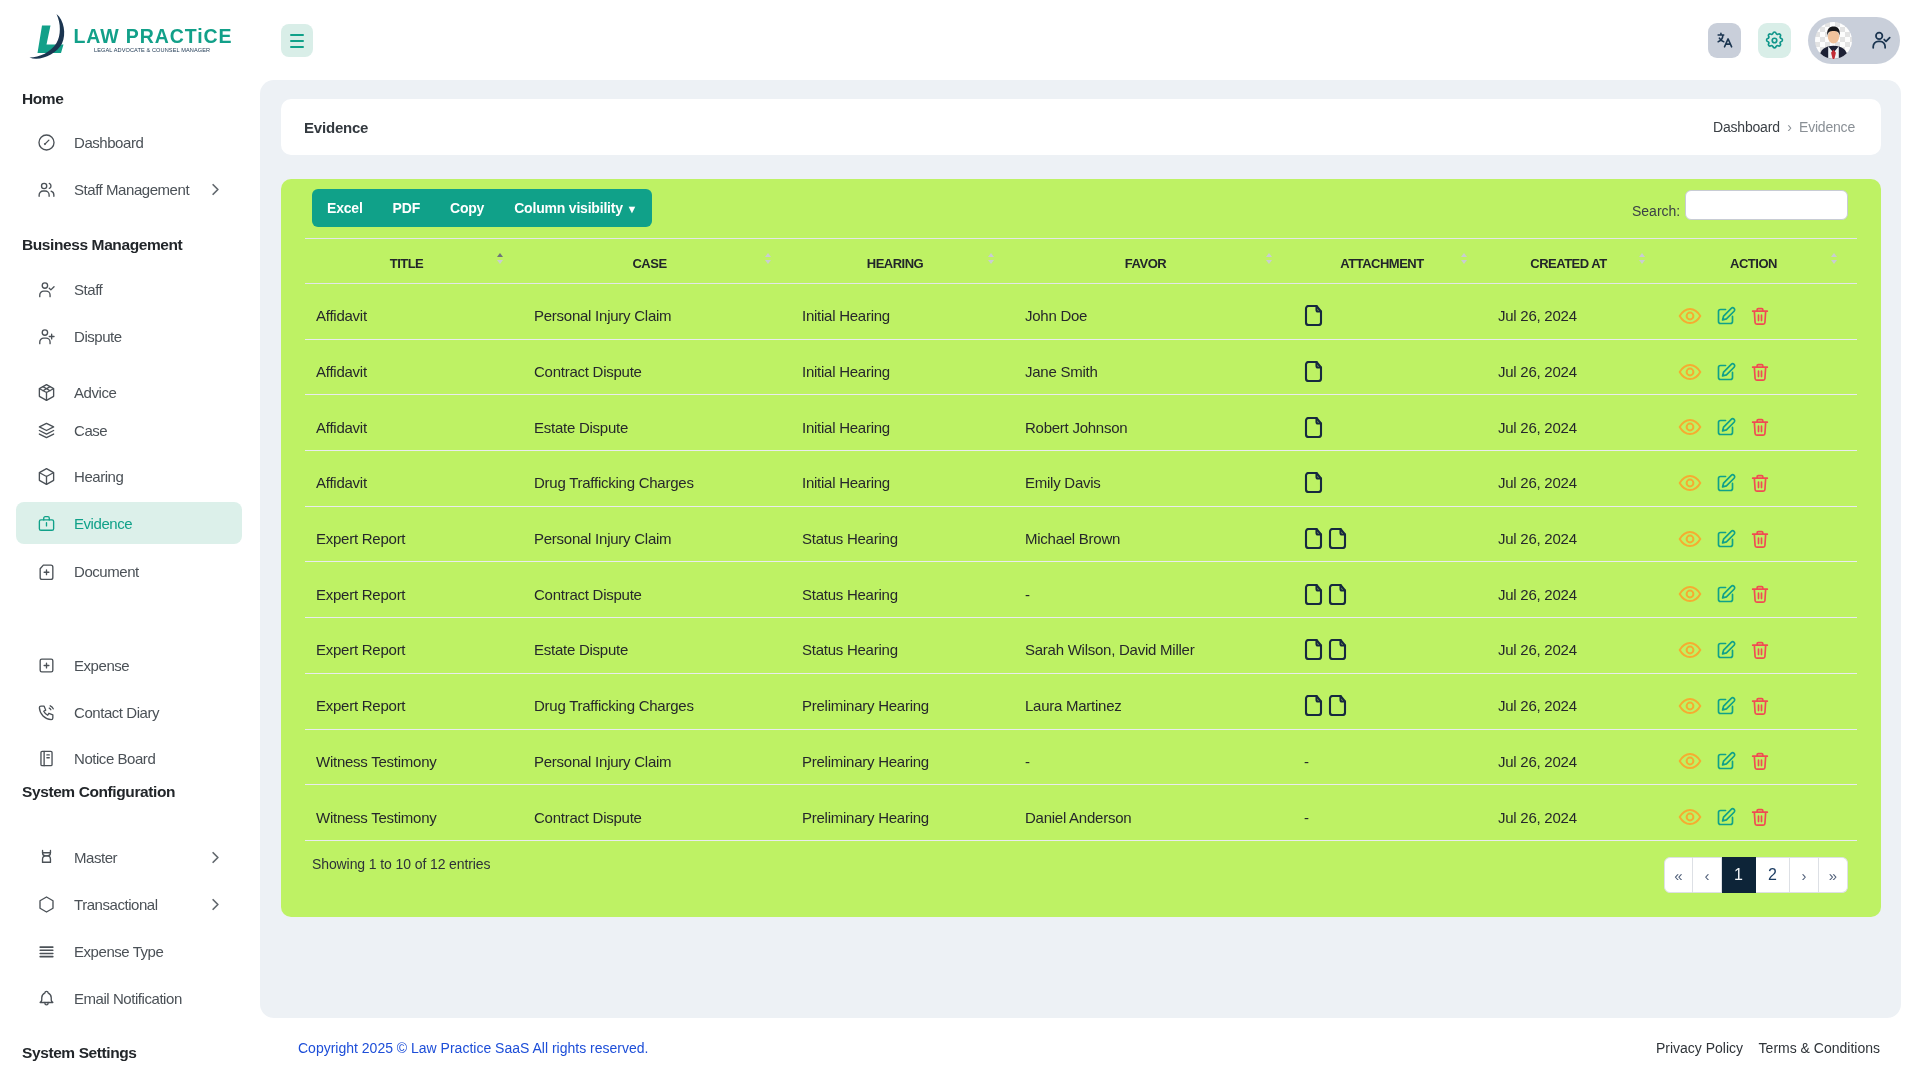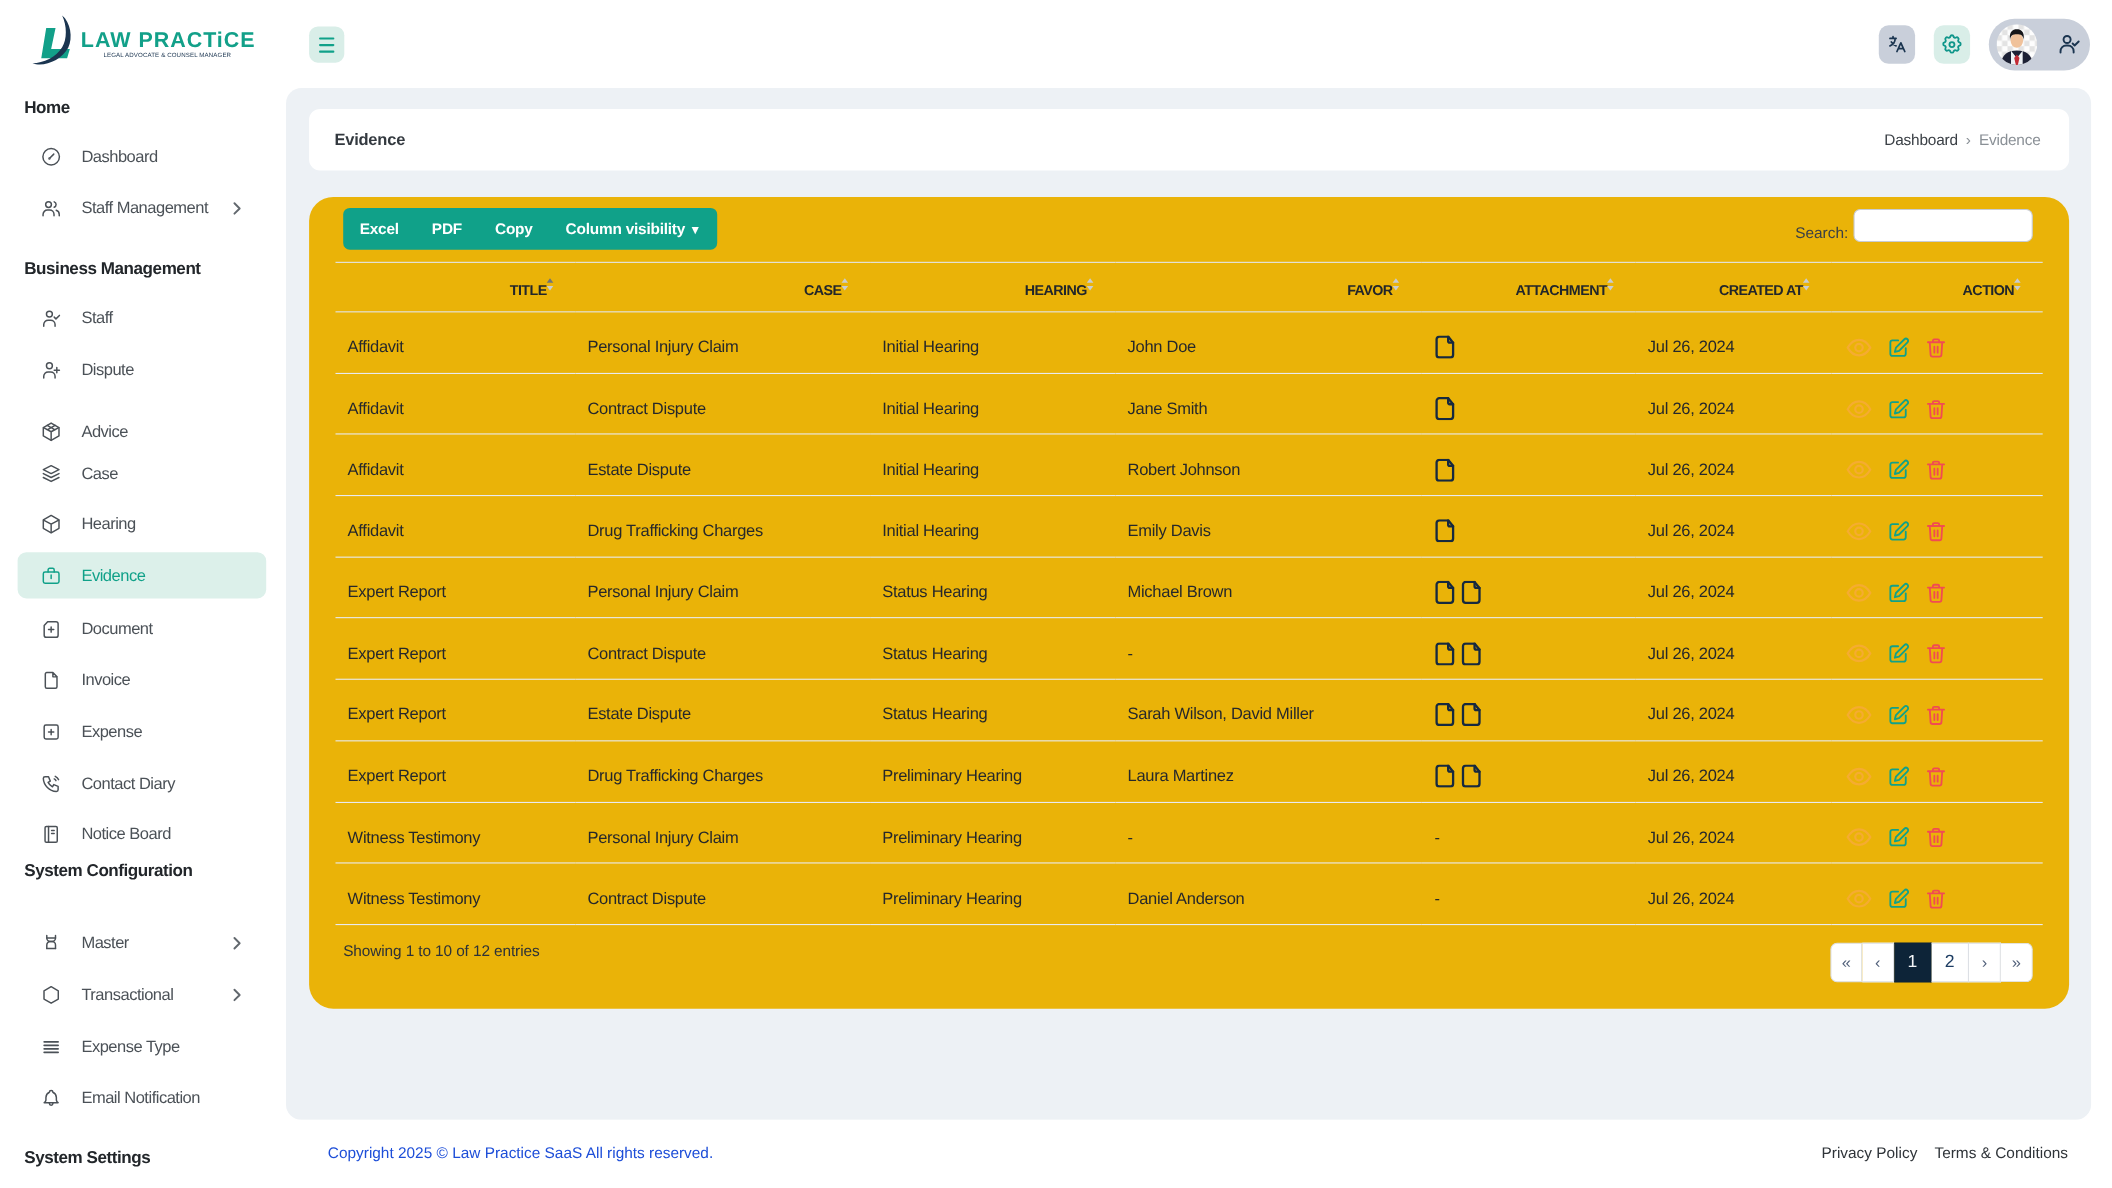"Excel" #card2 { background: #eab308 -> #bef264; border-radius: 22px -> 10px }
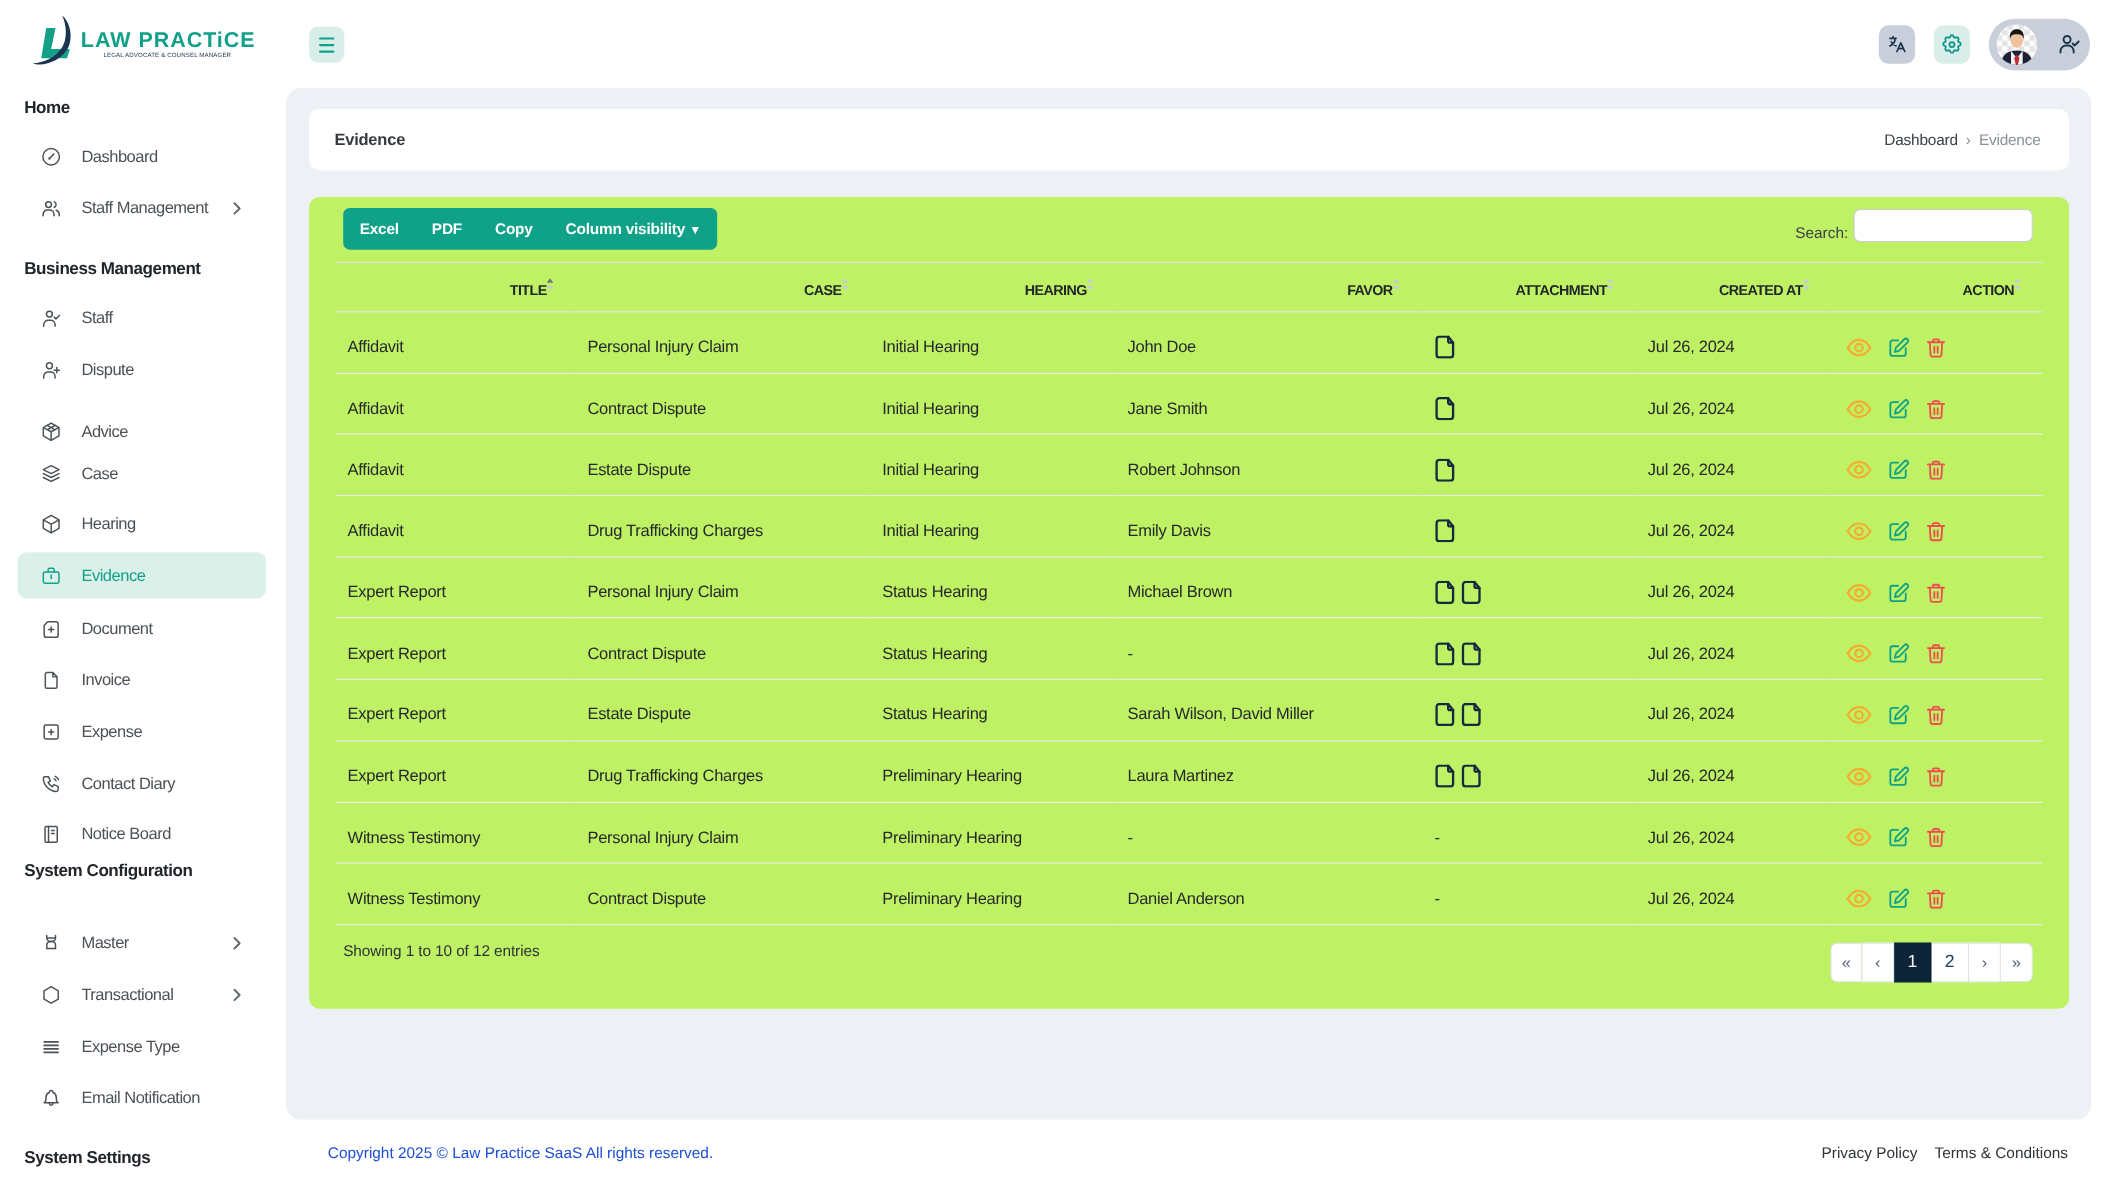"TITLE" th { text-align: right -> center }
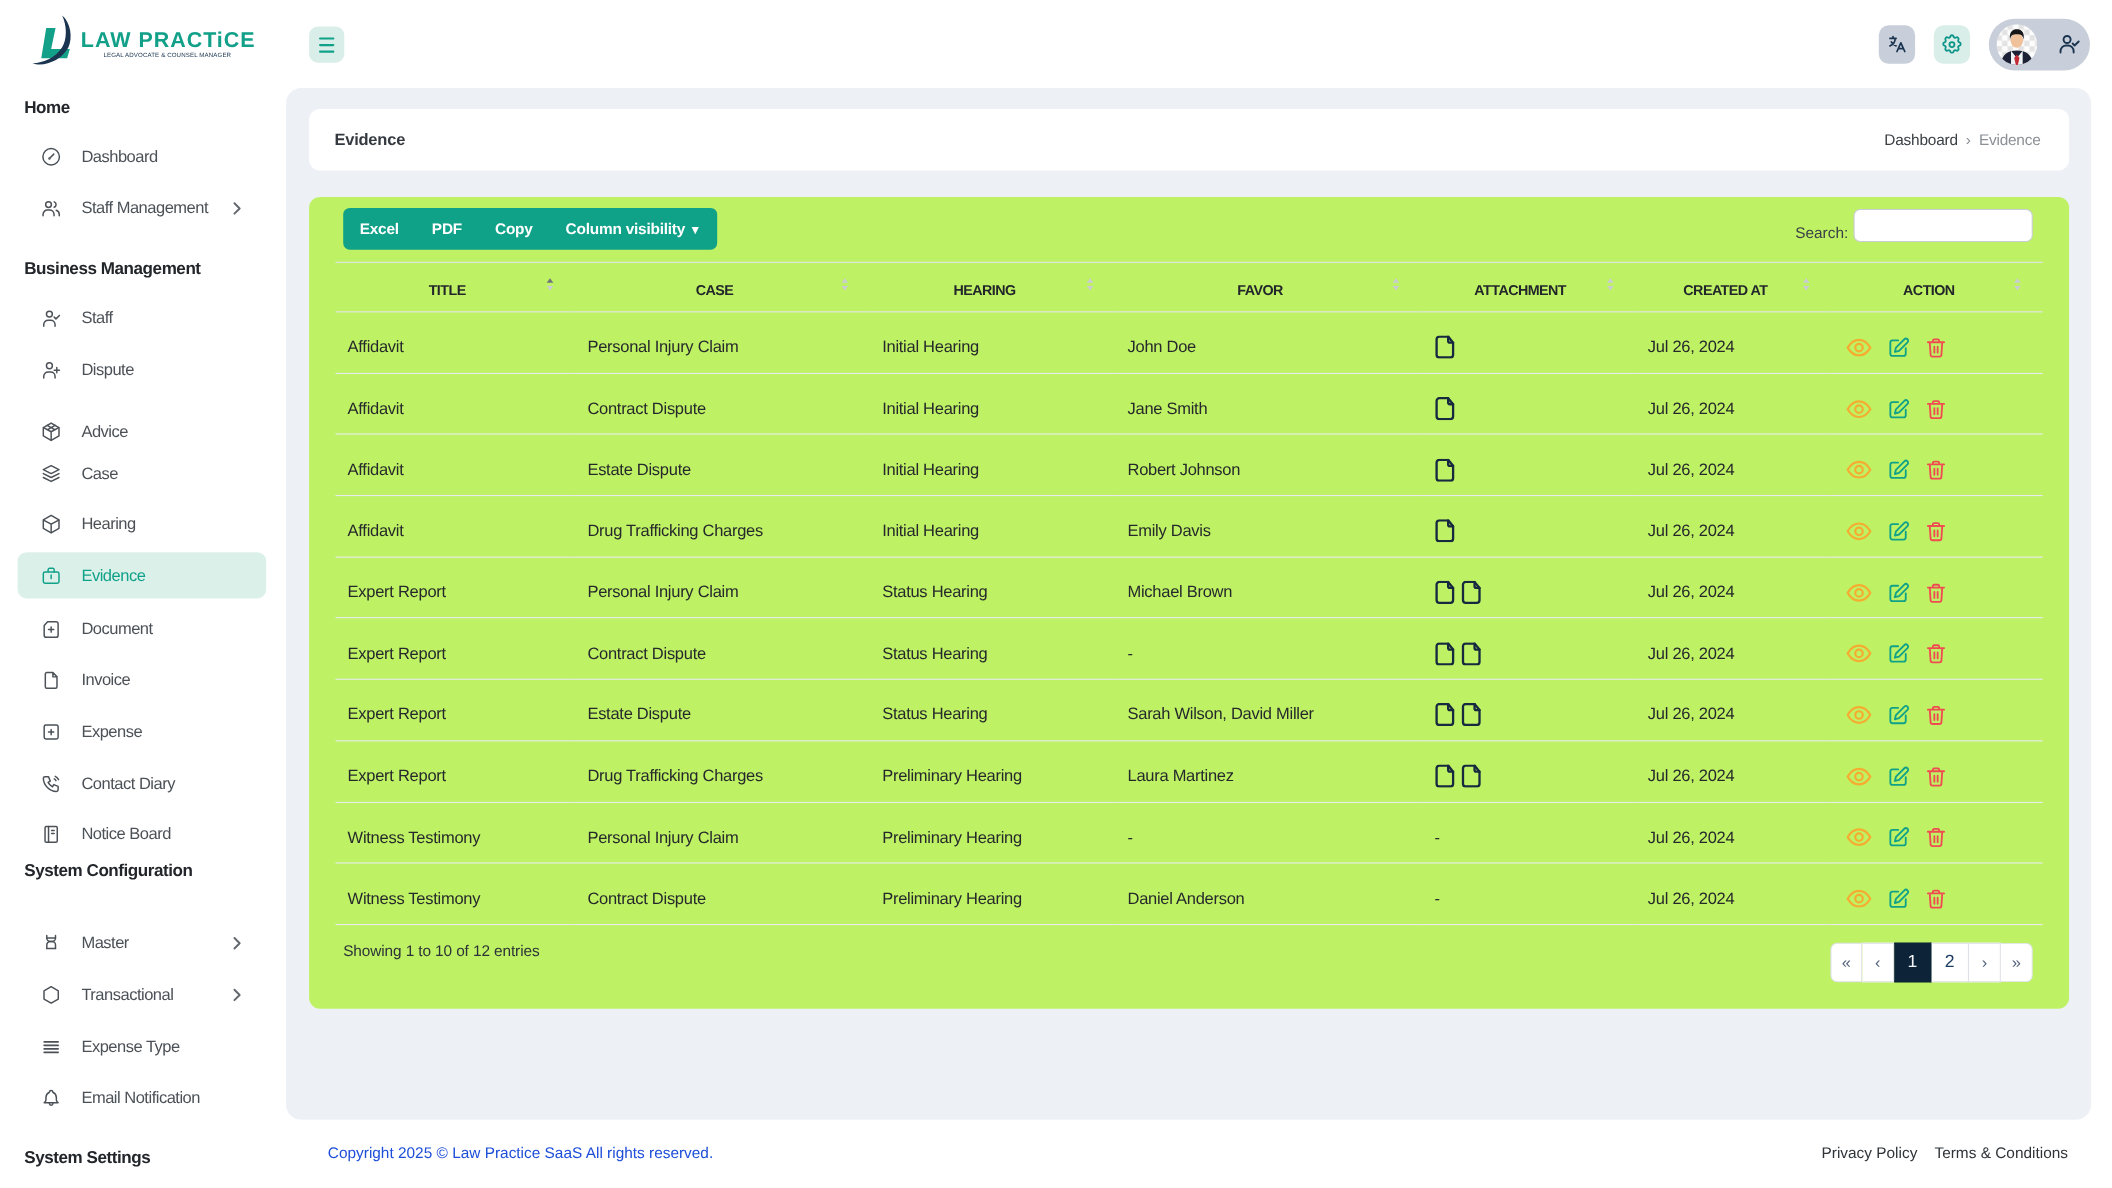"Invoice" div.mi { html: <div> <svg> <path></path> </svg> <span>Invoice</span> </div> -> none }
